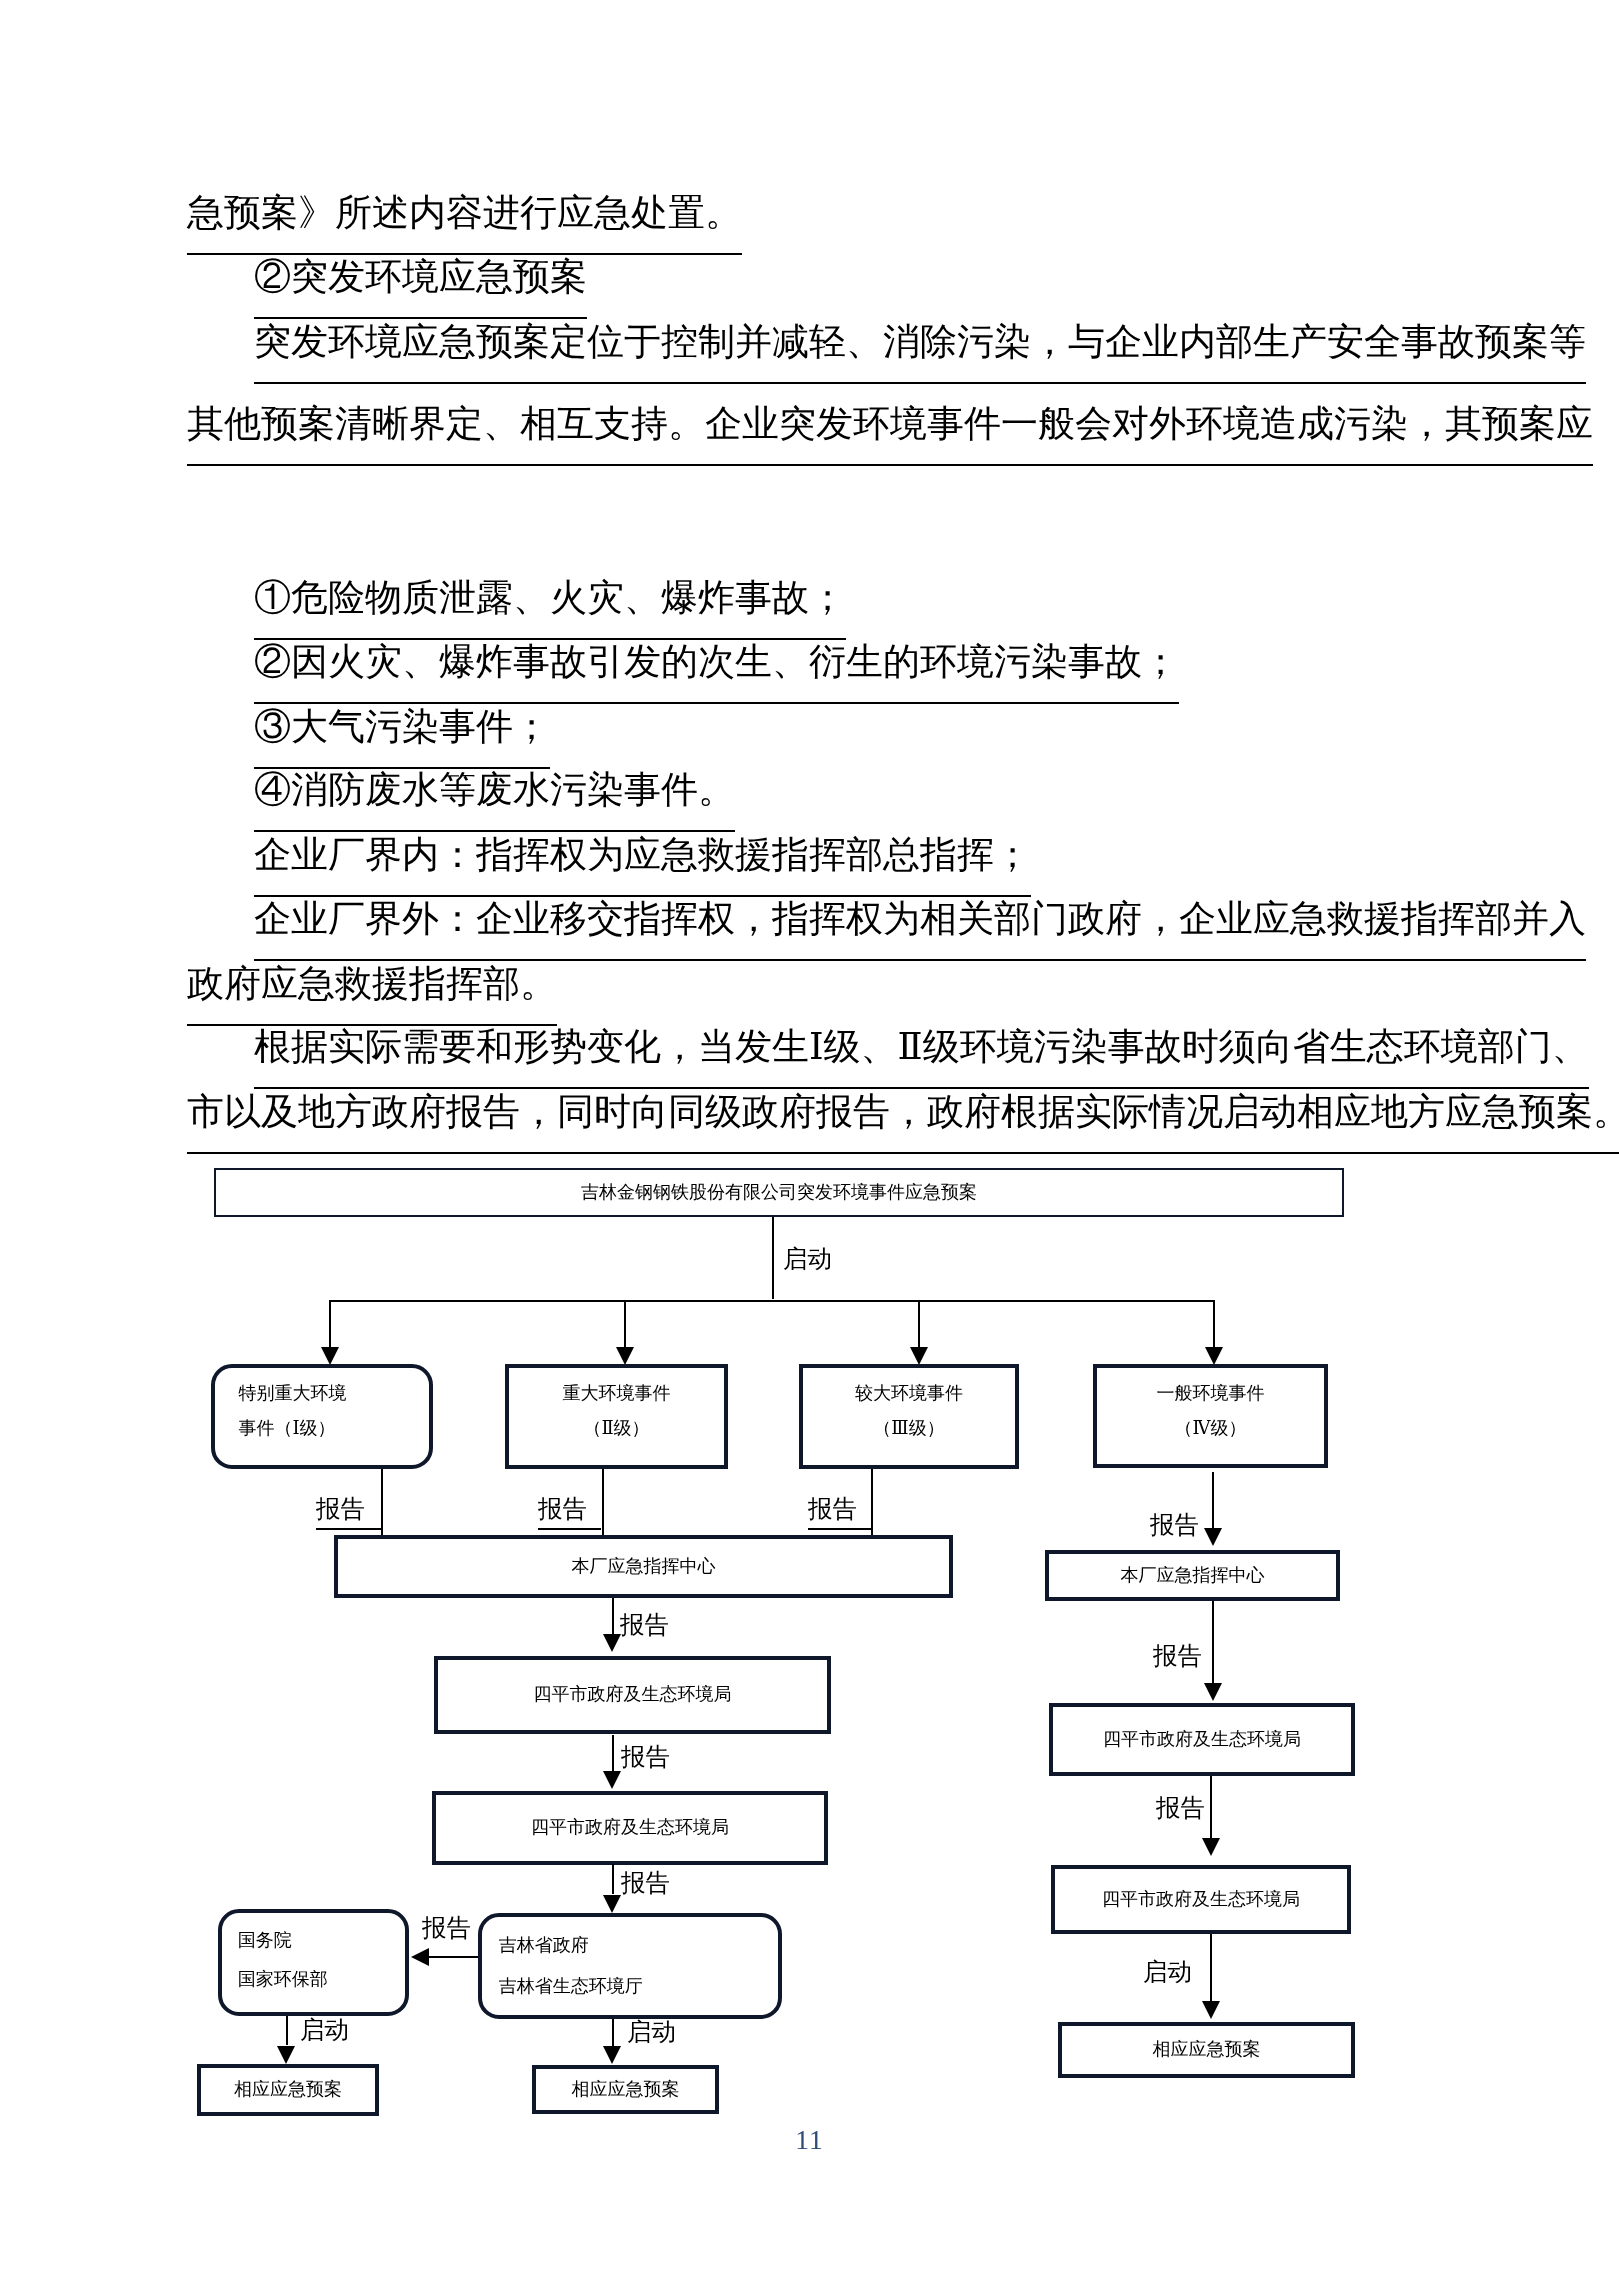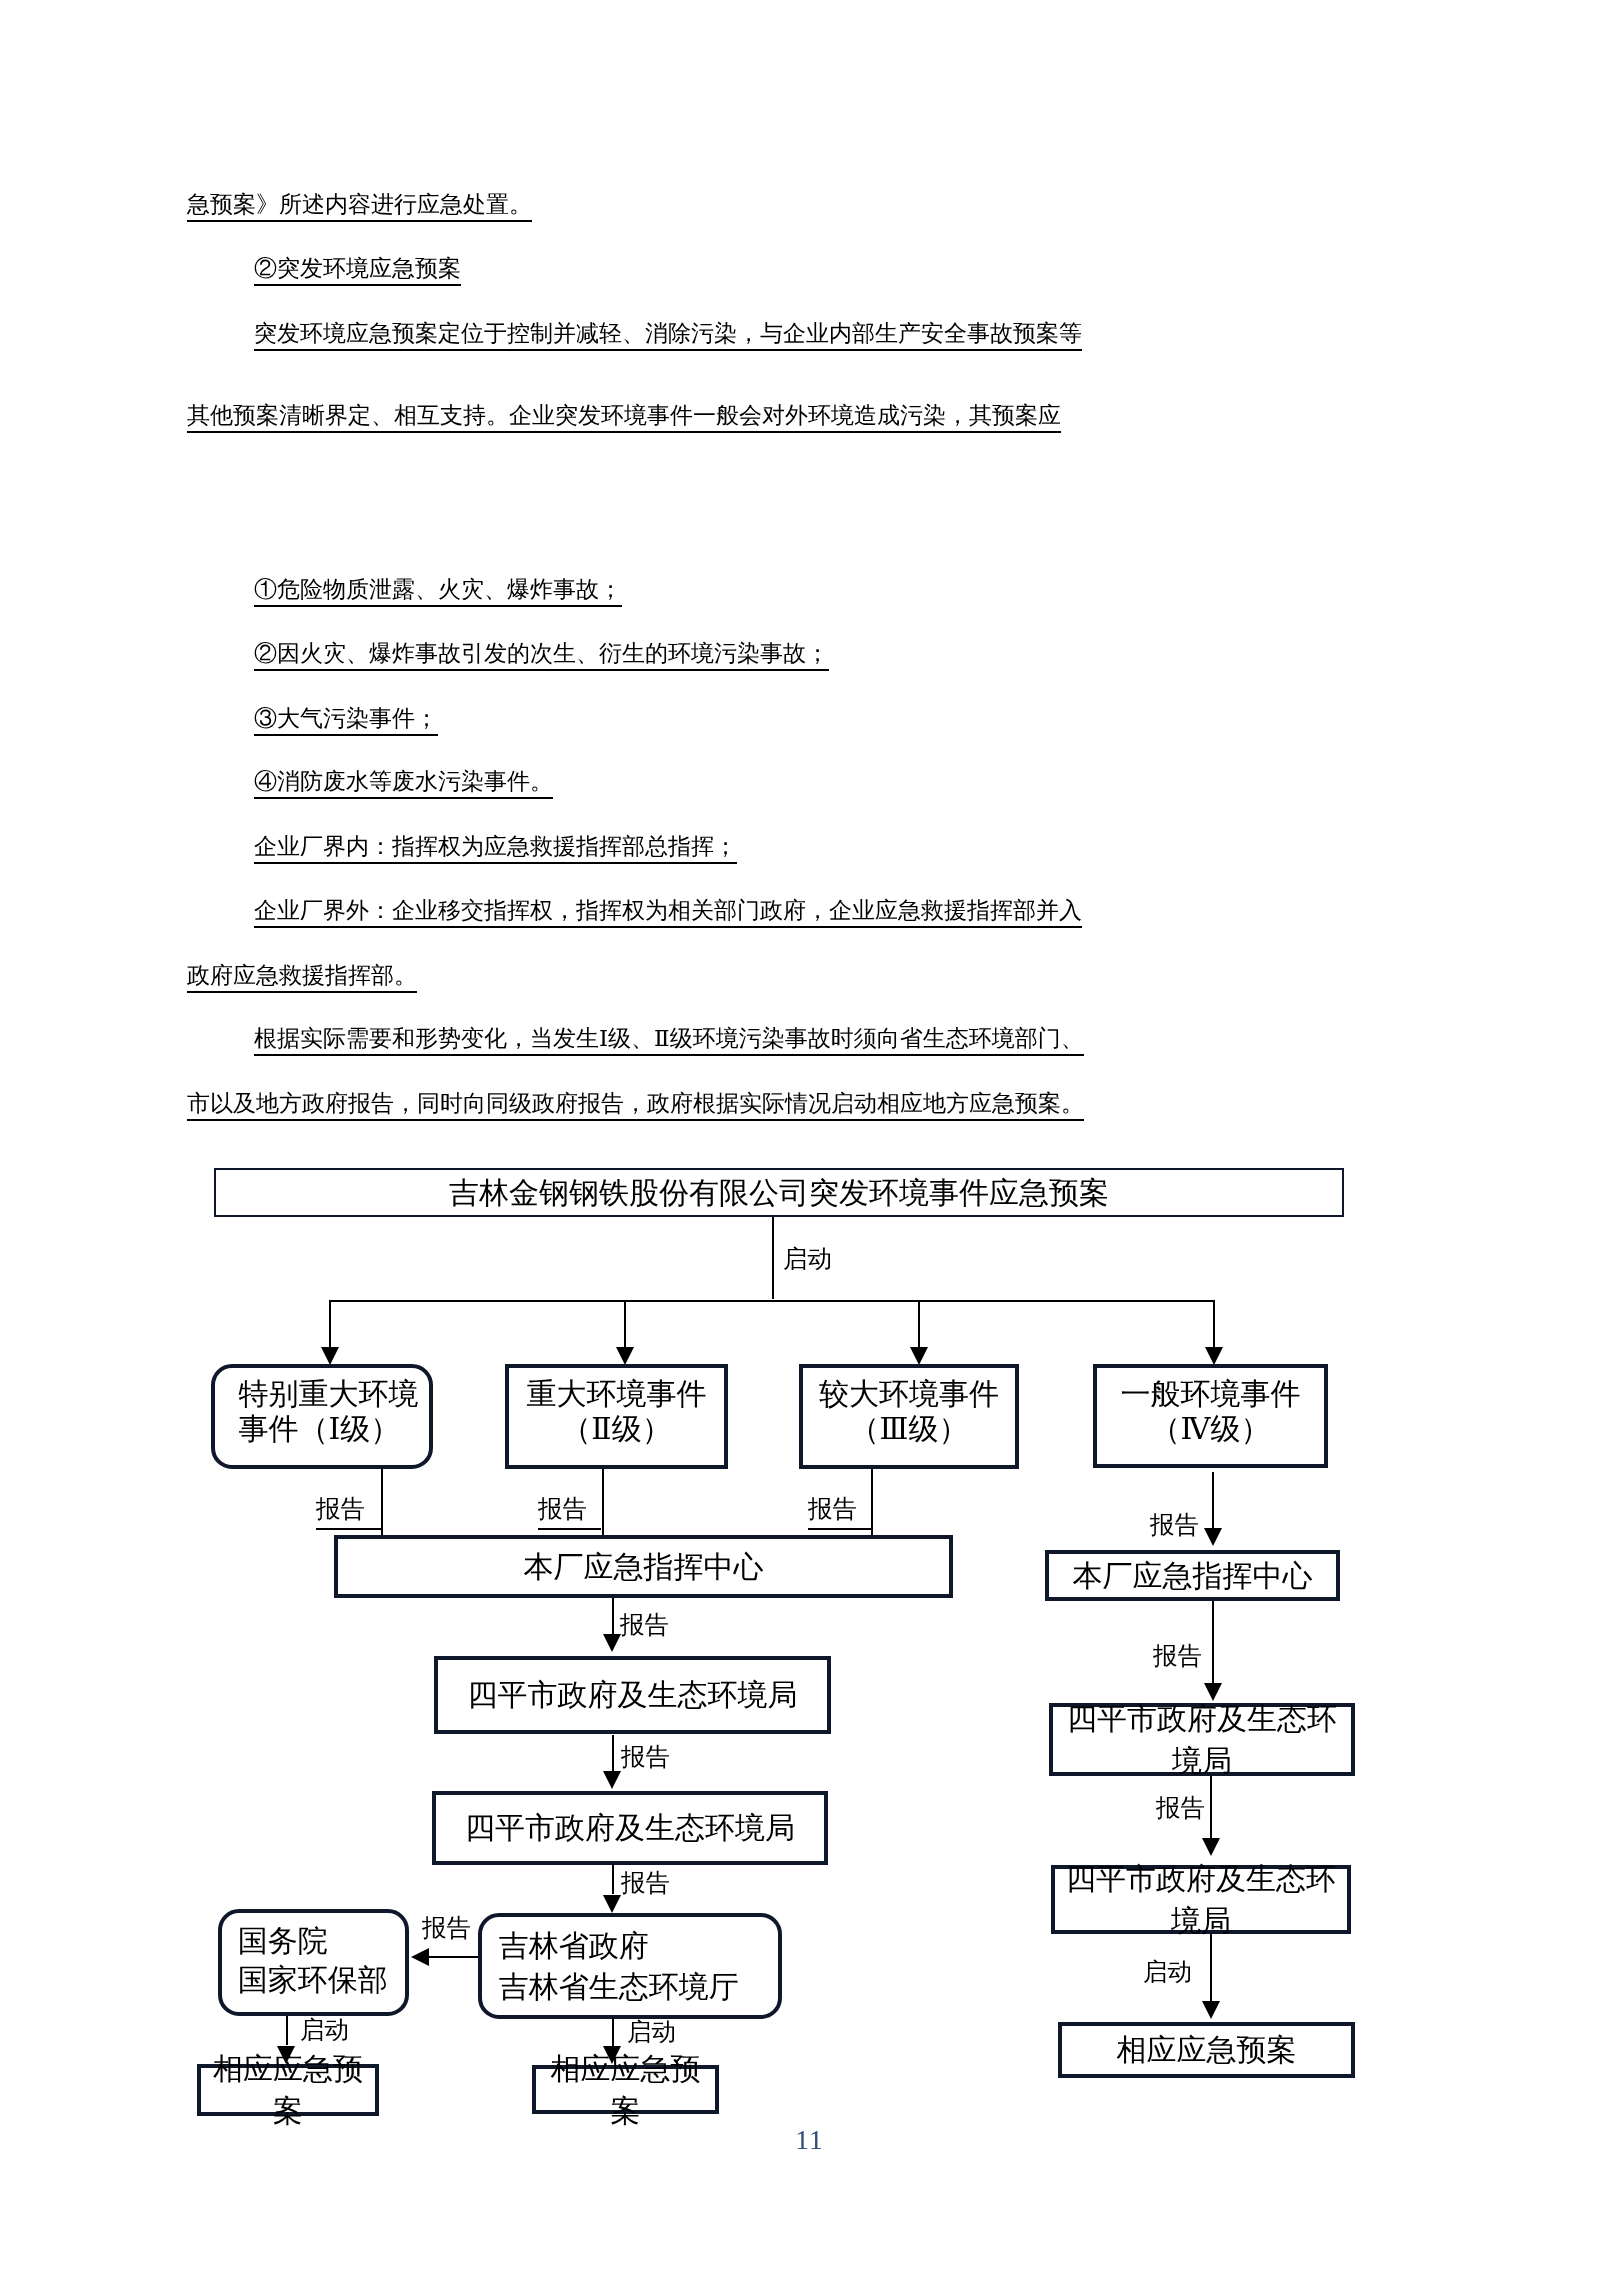"急预案》所述内容进行应急处置。" .bl { font-size: 23px -> 37px; padding-bottom: 2px -> 18px }
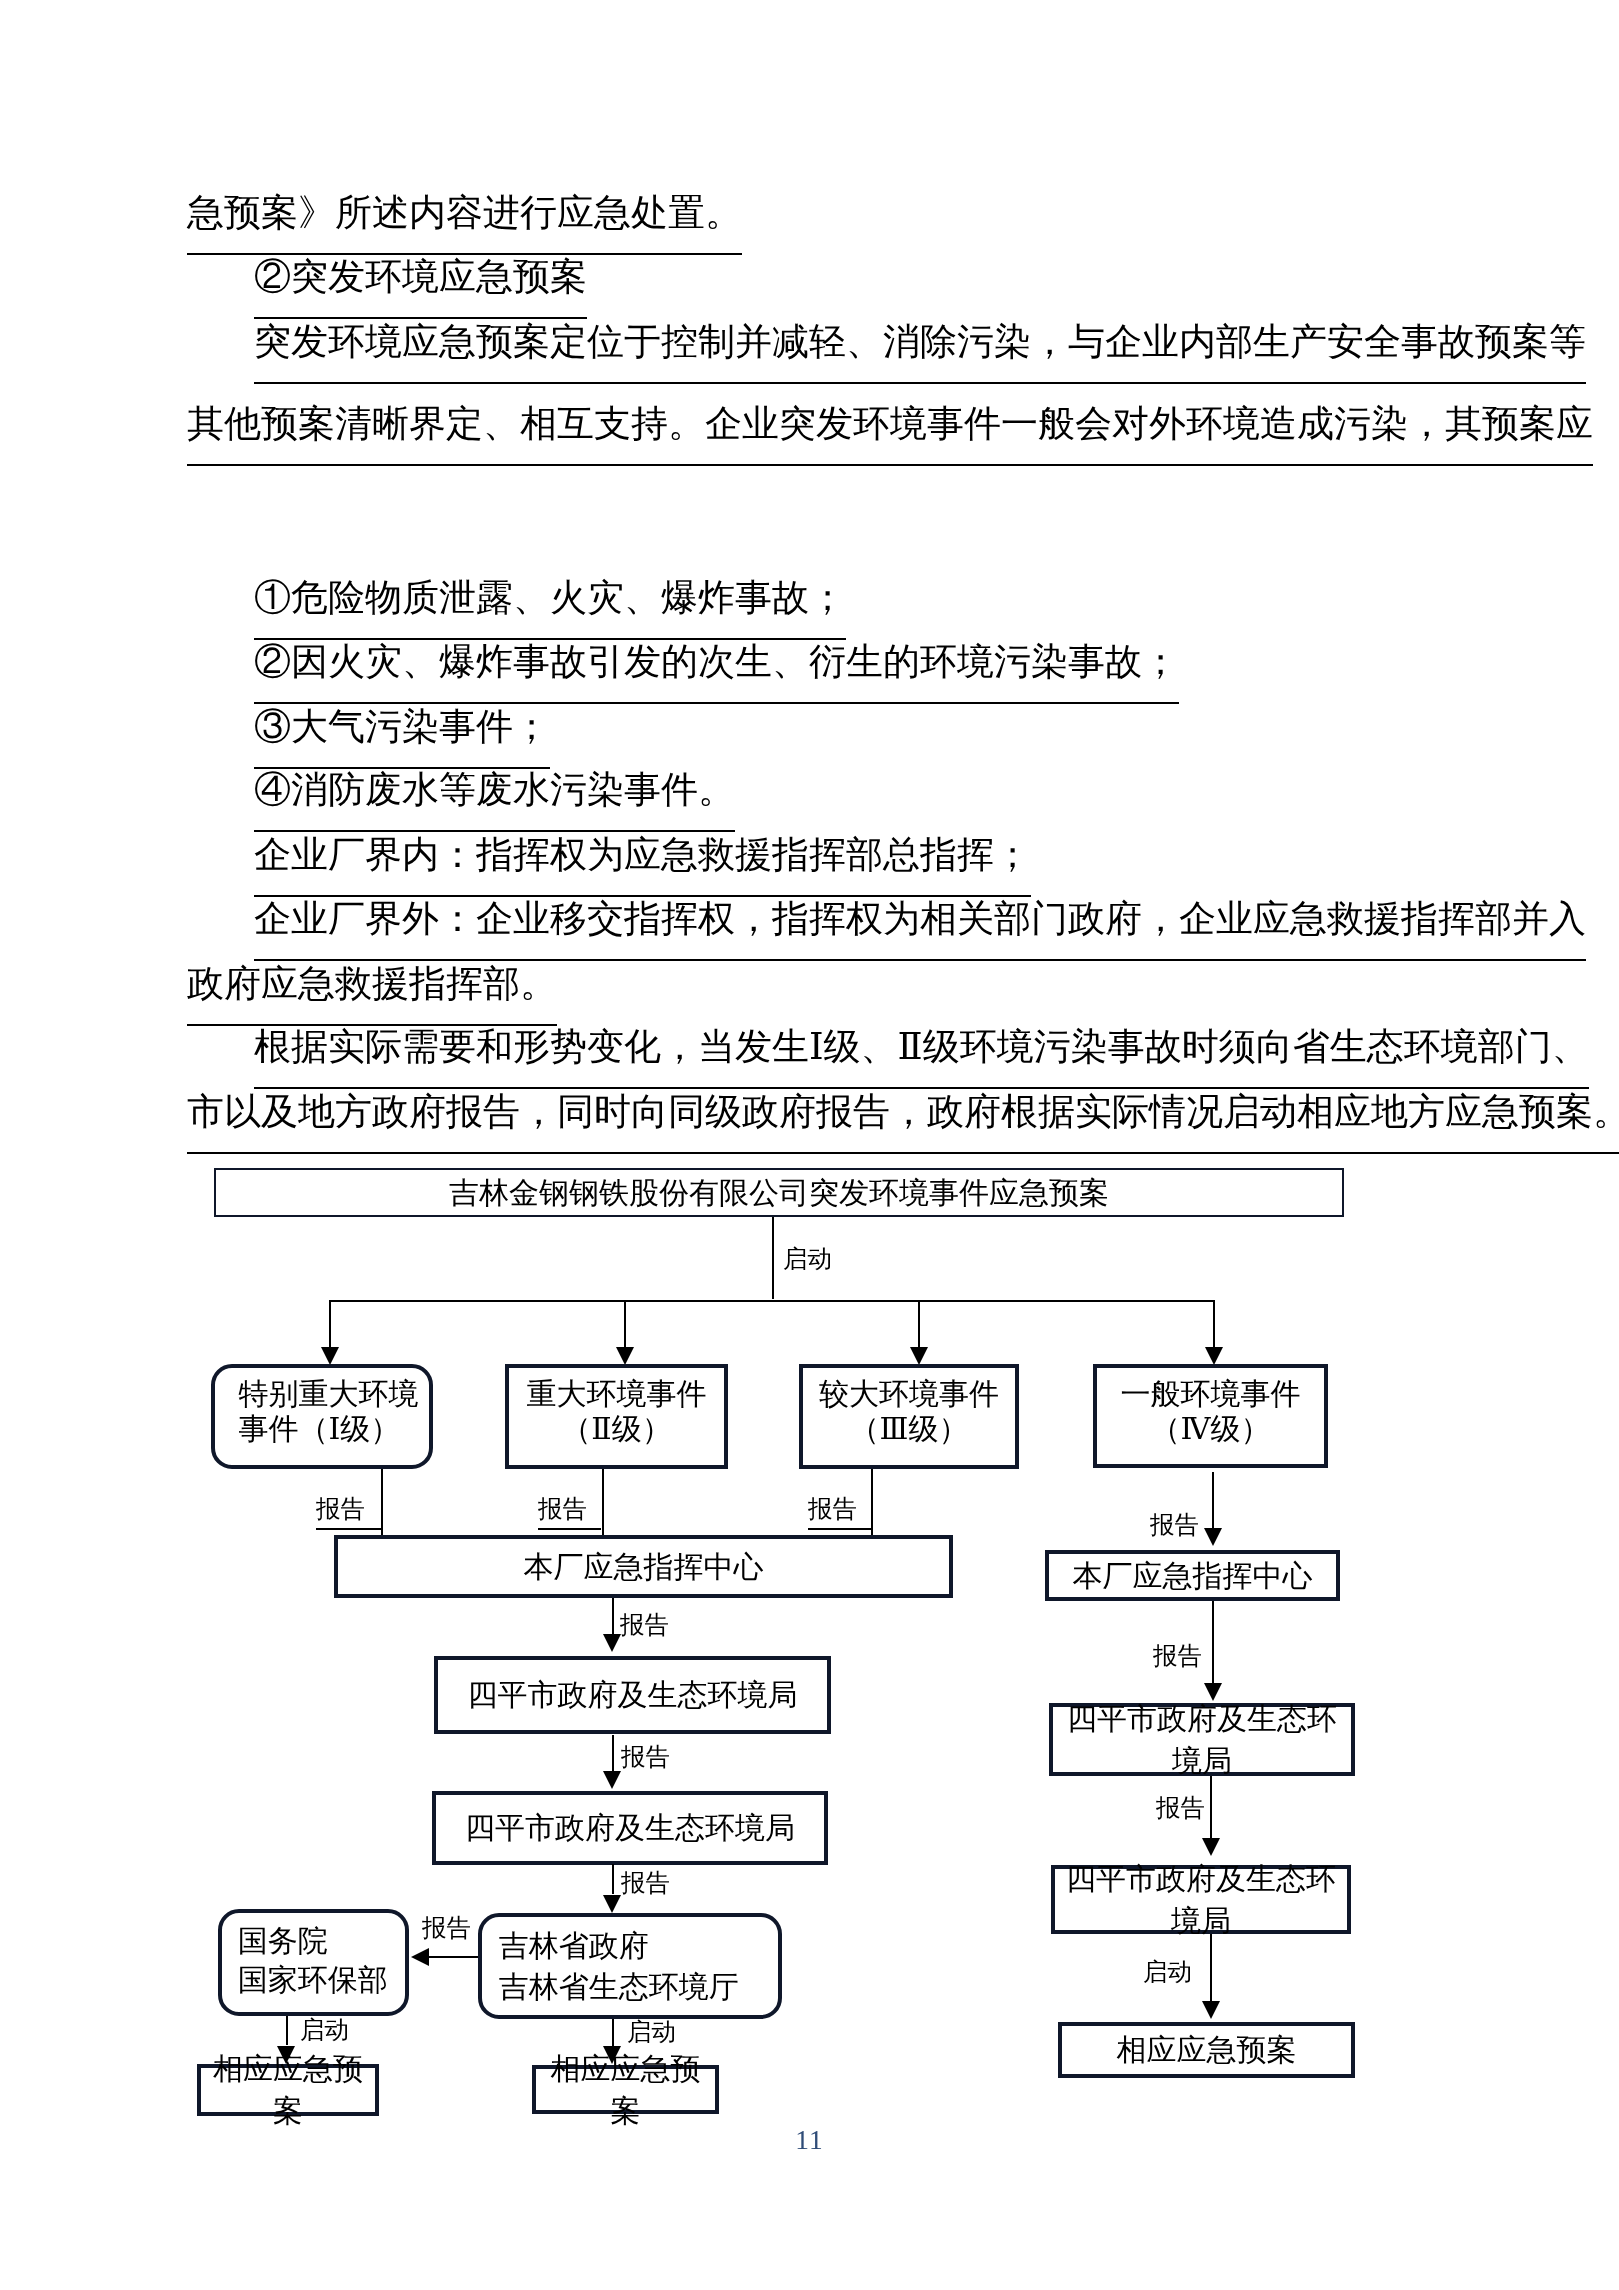"吉林金钢钢铁股份有限公司突发环境事件应急预案" .box { font-size: 30px -> 18px }
